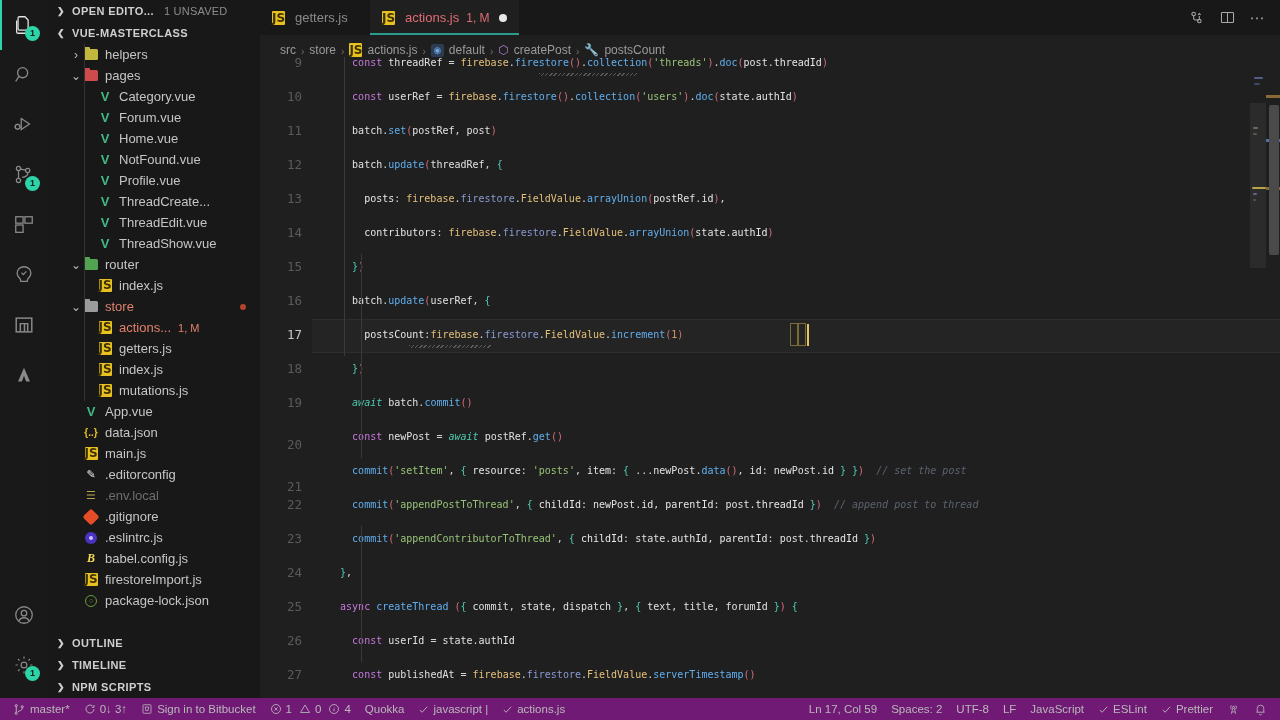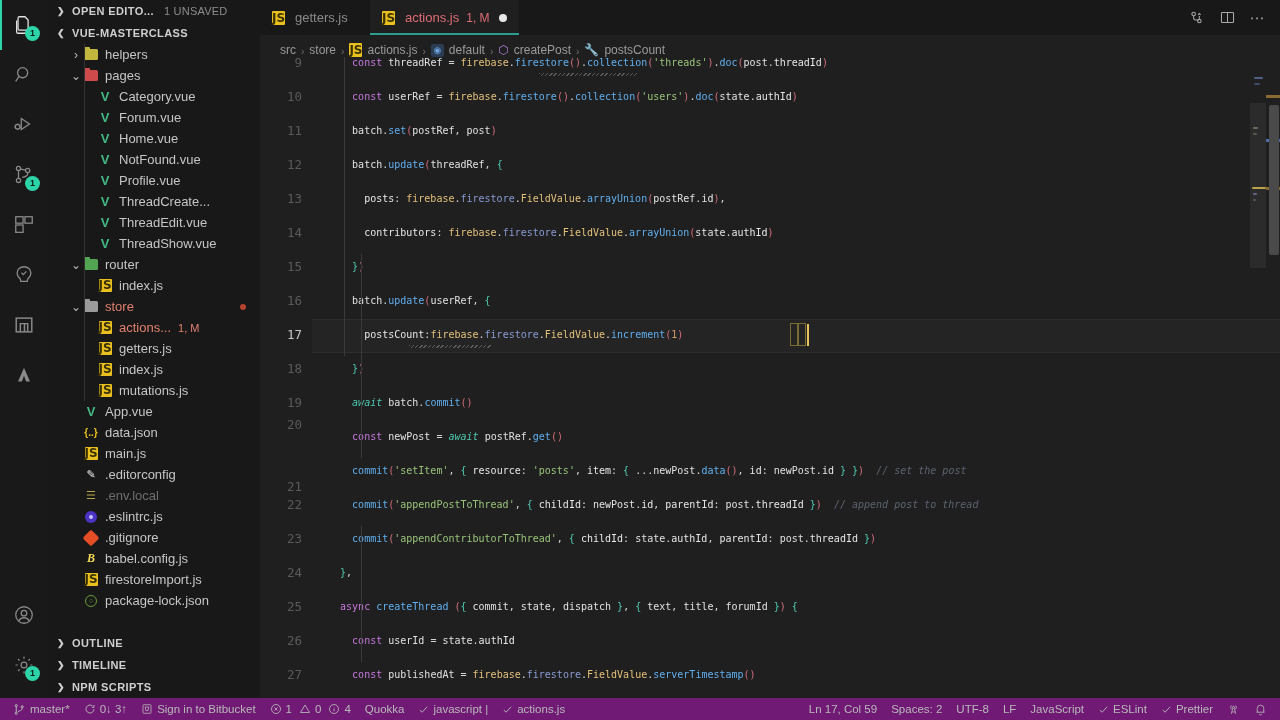"20" div.gline { top: 360px -> 380px }
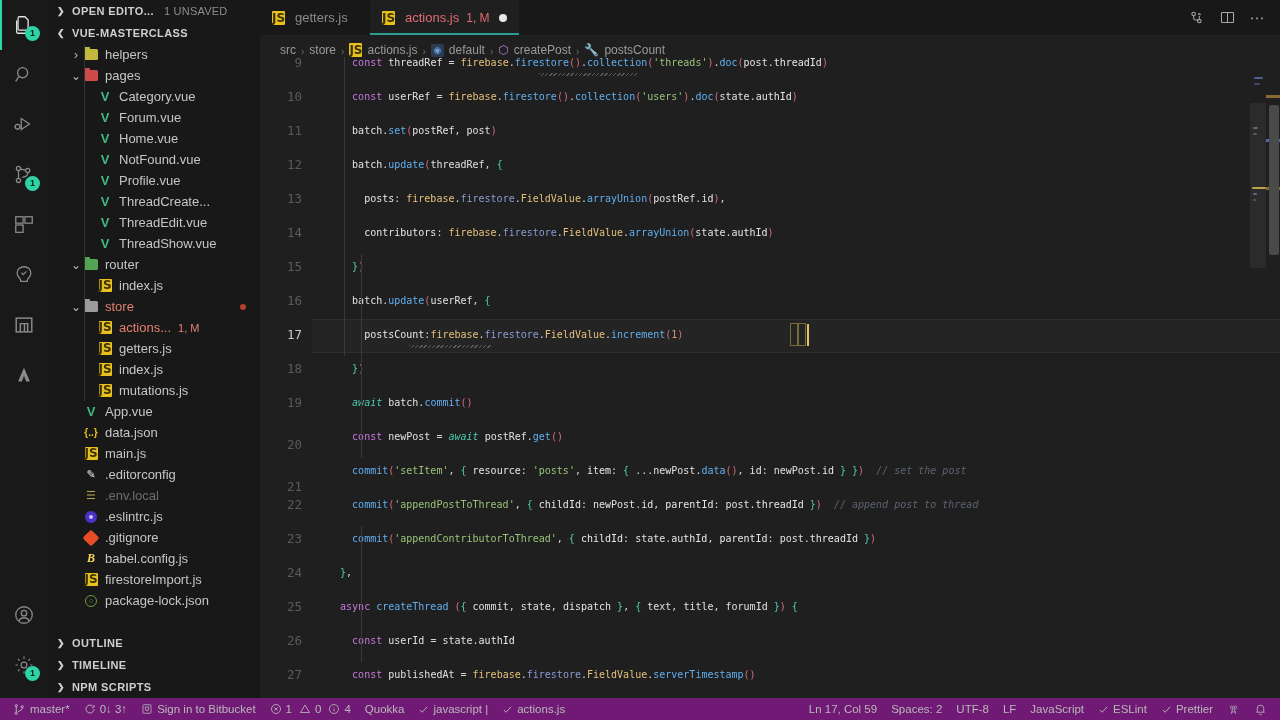".eslintrc.js" div.row { order: before ".gitignore" -> after ".gitignore" }
